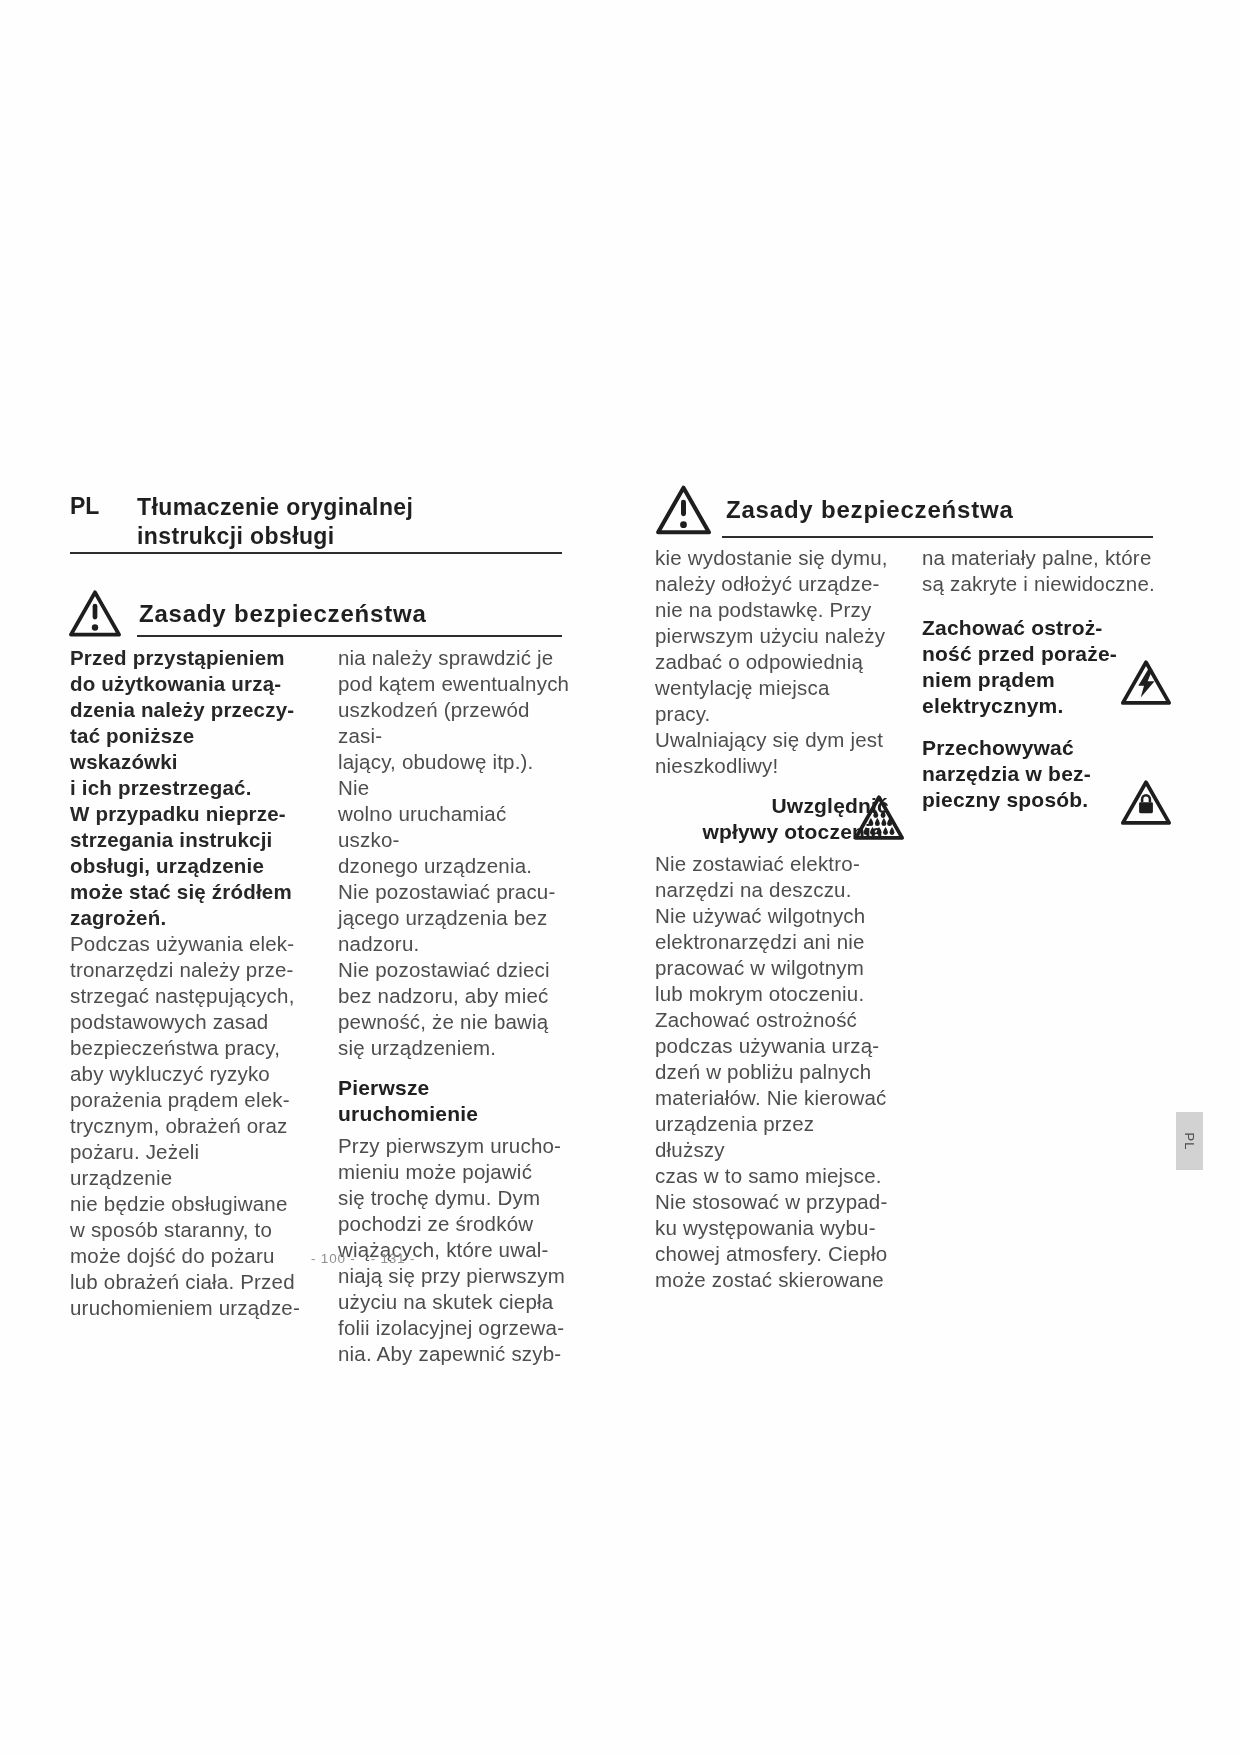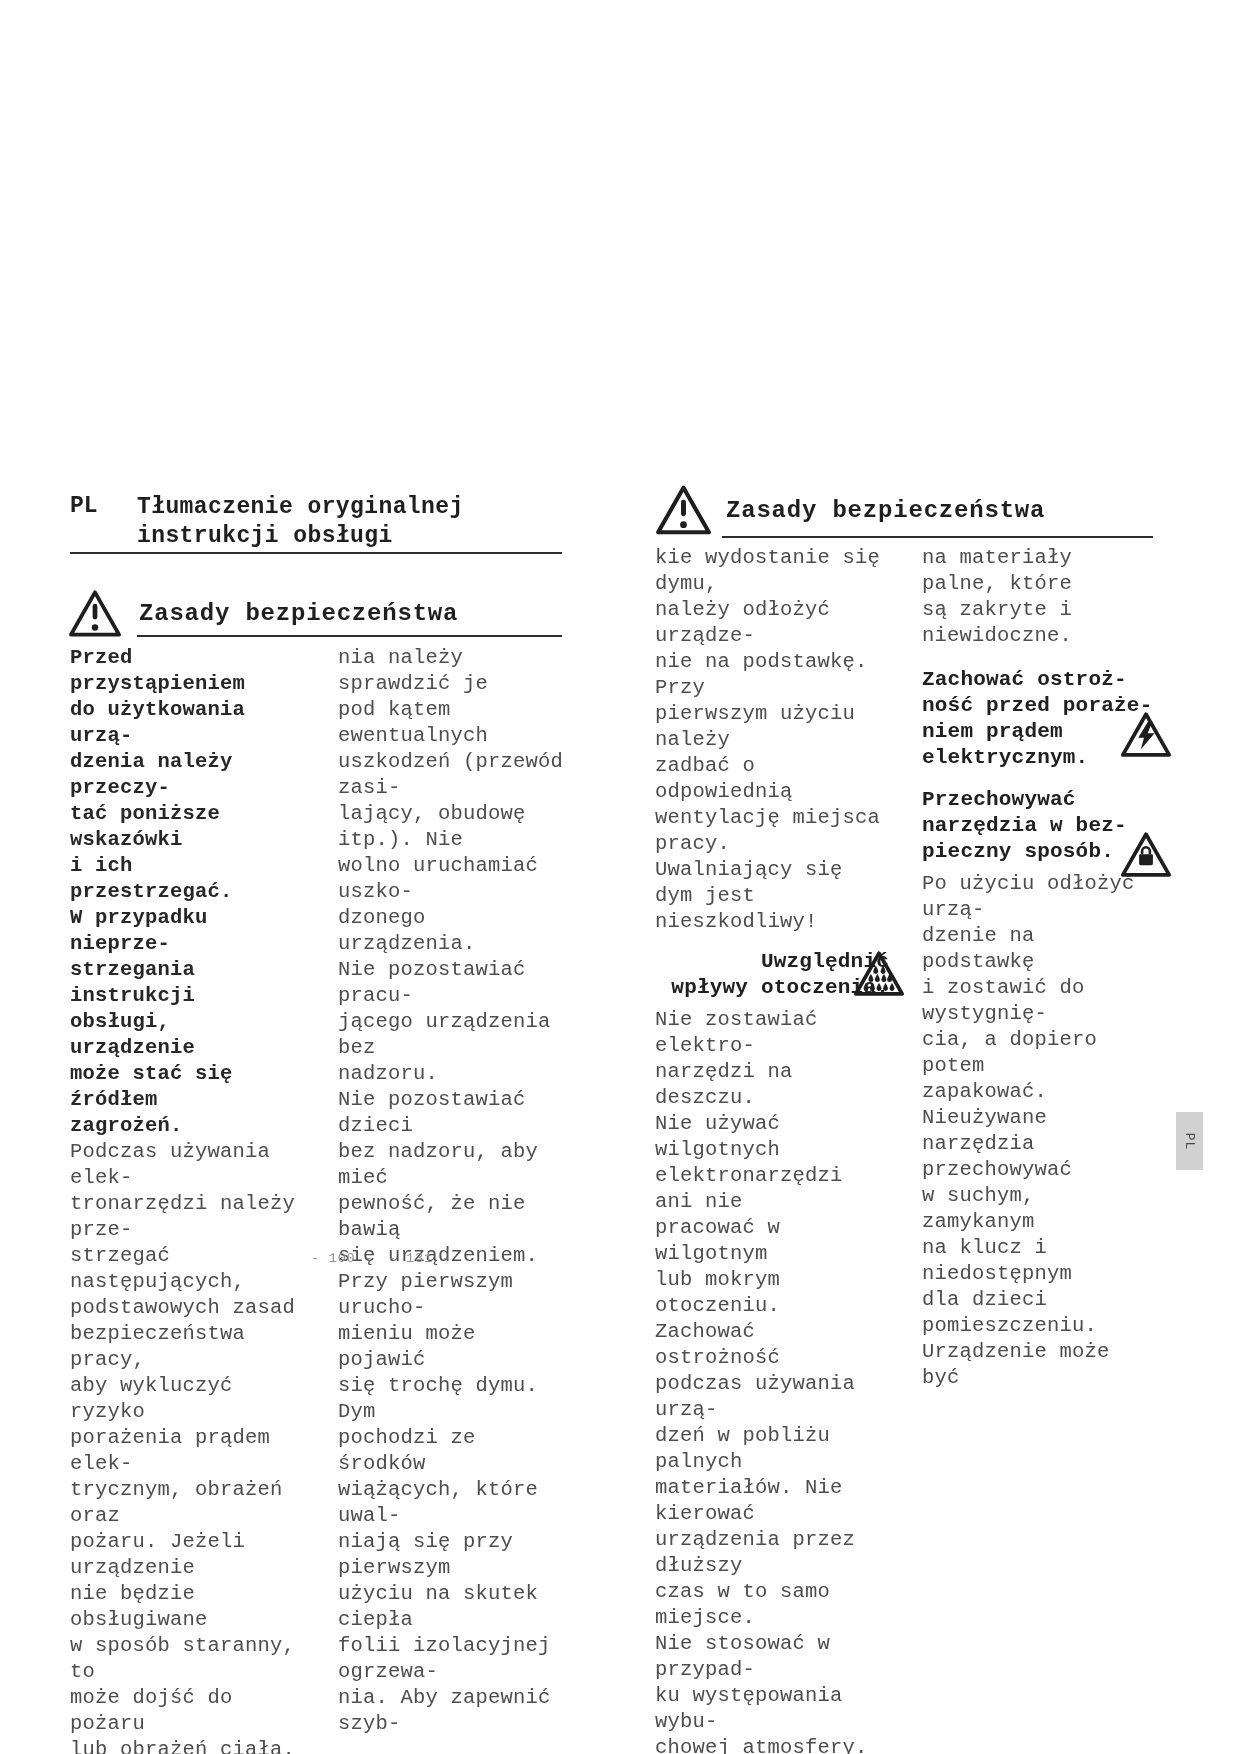"PL" .sheet { font-family: Liberation Mono, monospace -> Liberation Sans, sans-serif }
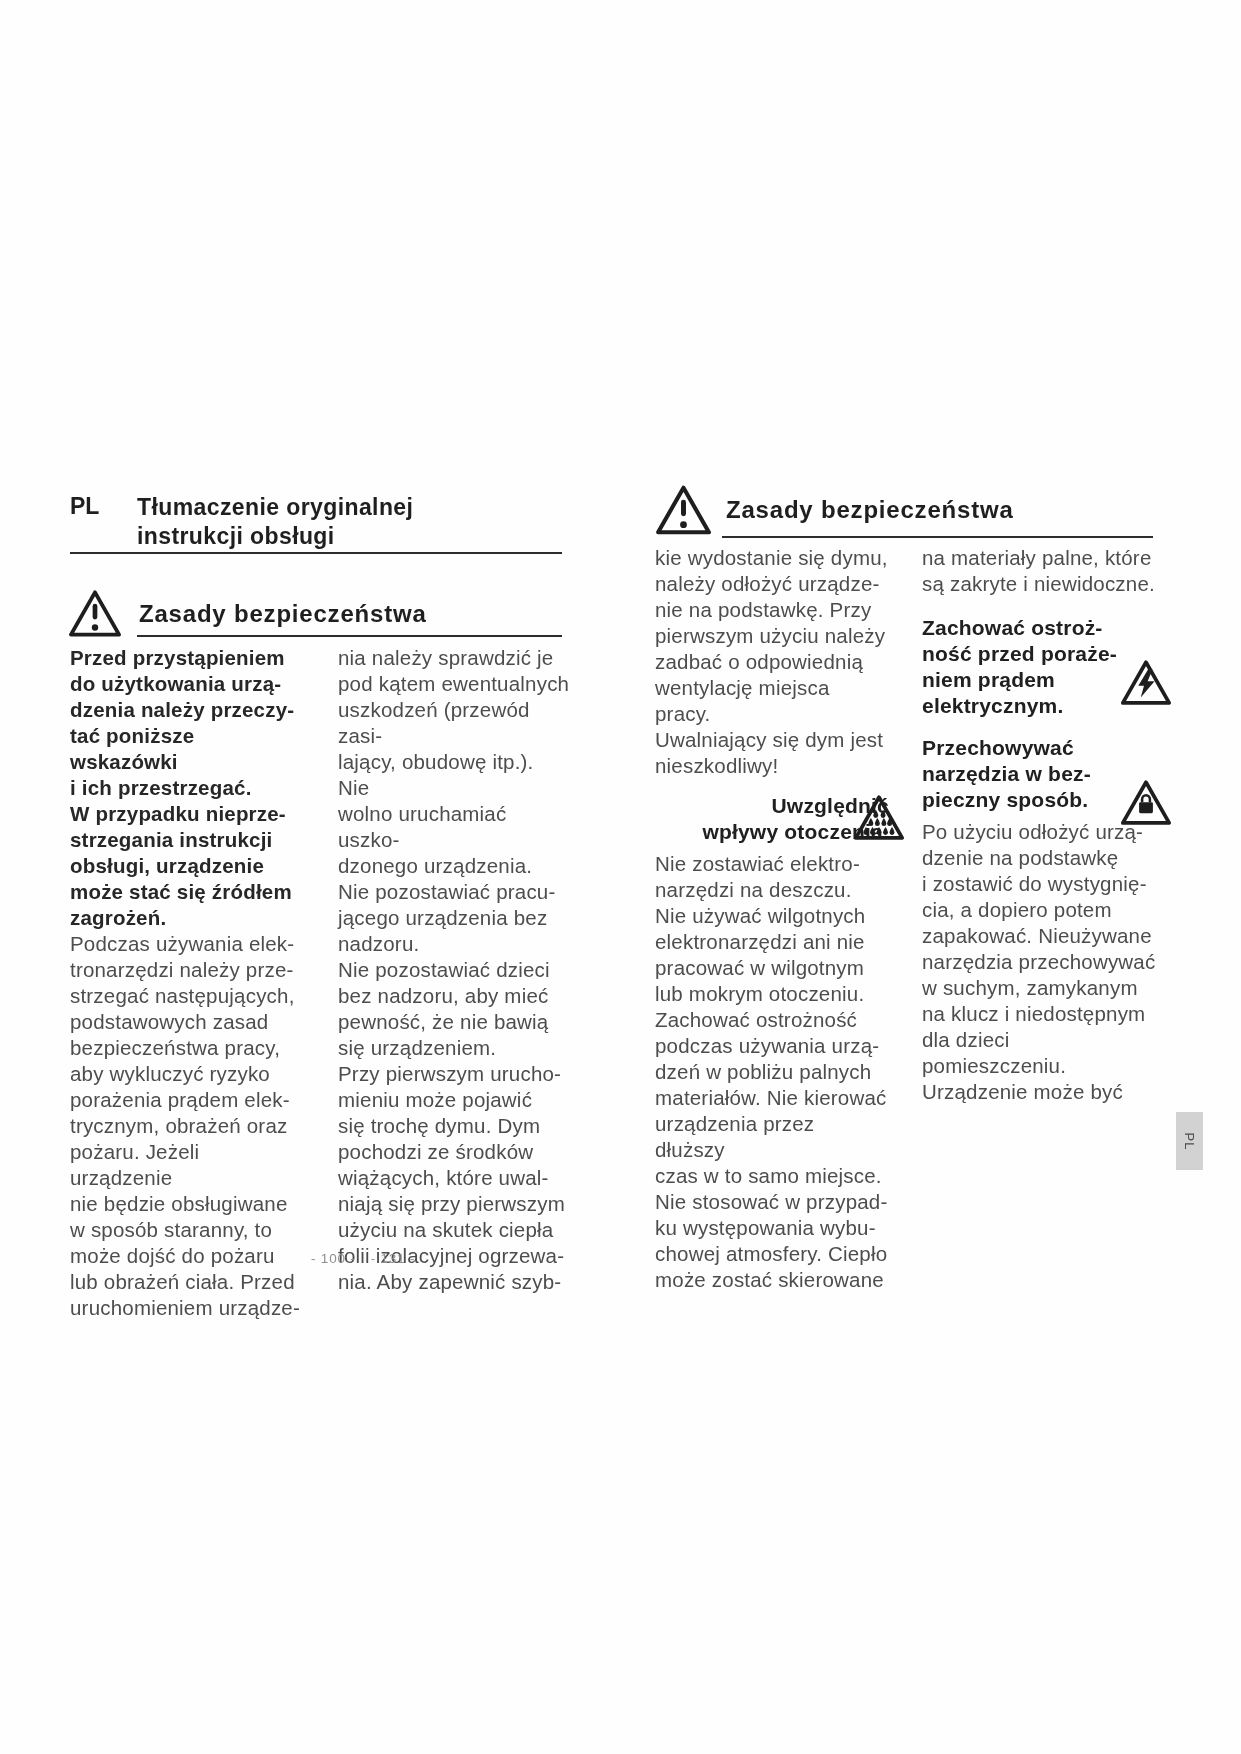"Po użyciu odłożyć urzą-" p.para { html: <p>Po użyciu odłożyć urzą- dzenie na podstawkę i zostawić do wystygnię- cia, a dopiero potem zapakować. Nieużywane narzędzia przechowywać w suchym, zamykanym na klucz i niedostępnym dla dzieci pomieszczeniu. Urządzenie może być</p> -> none }
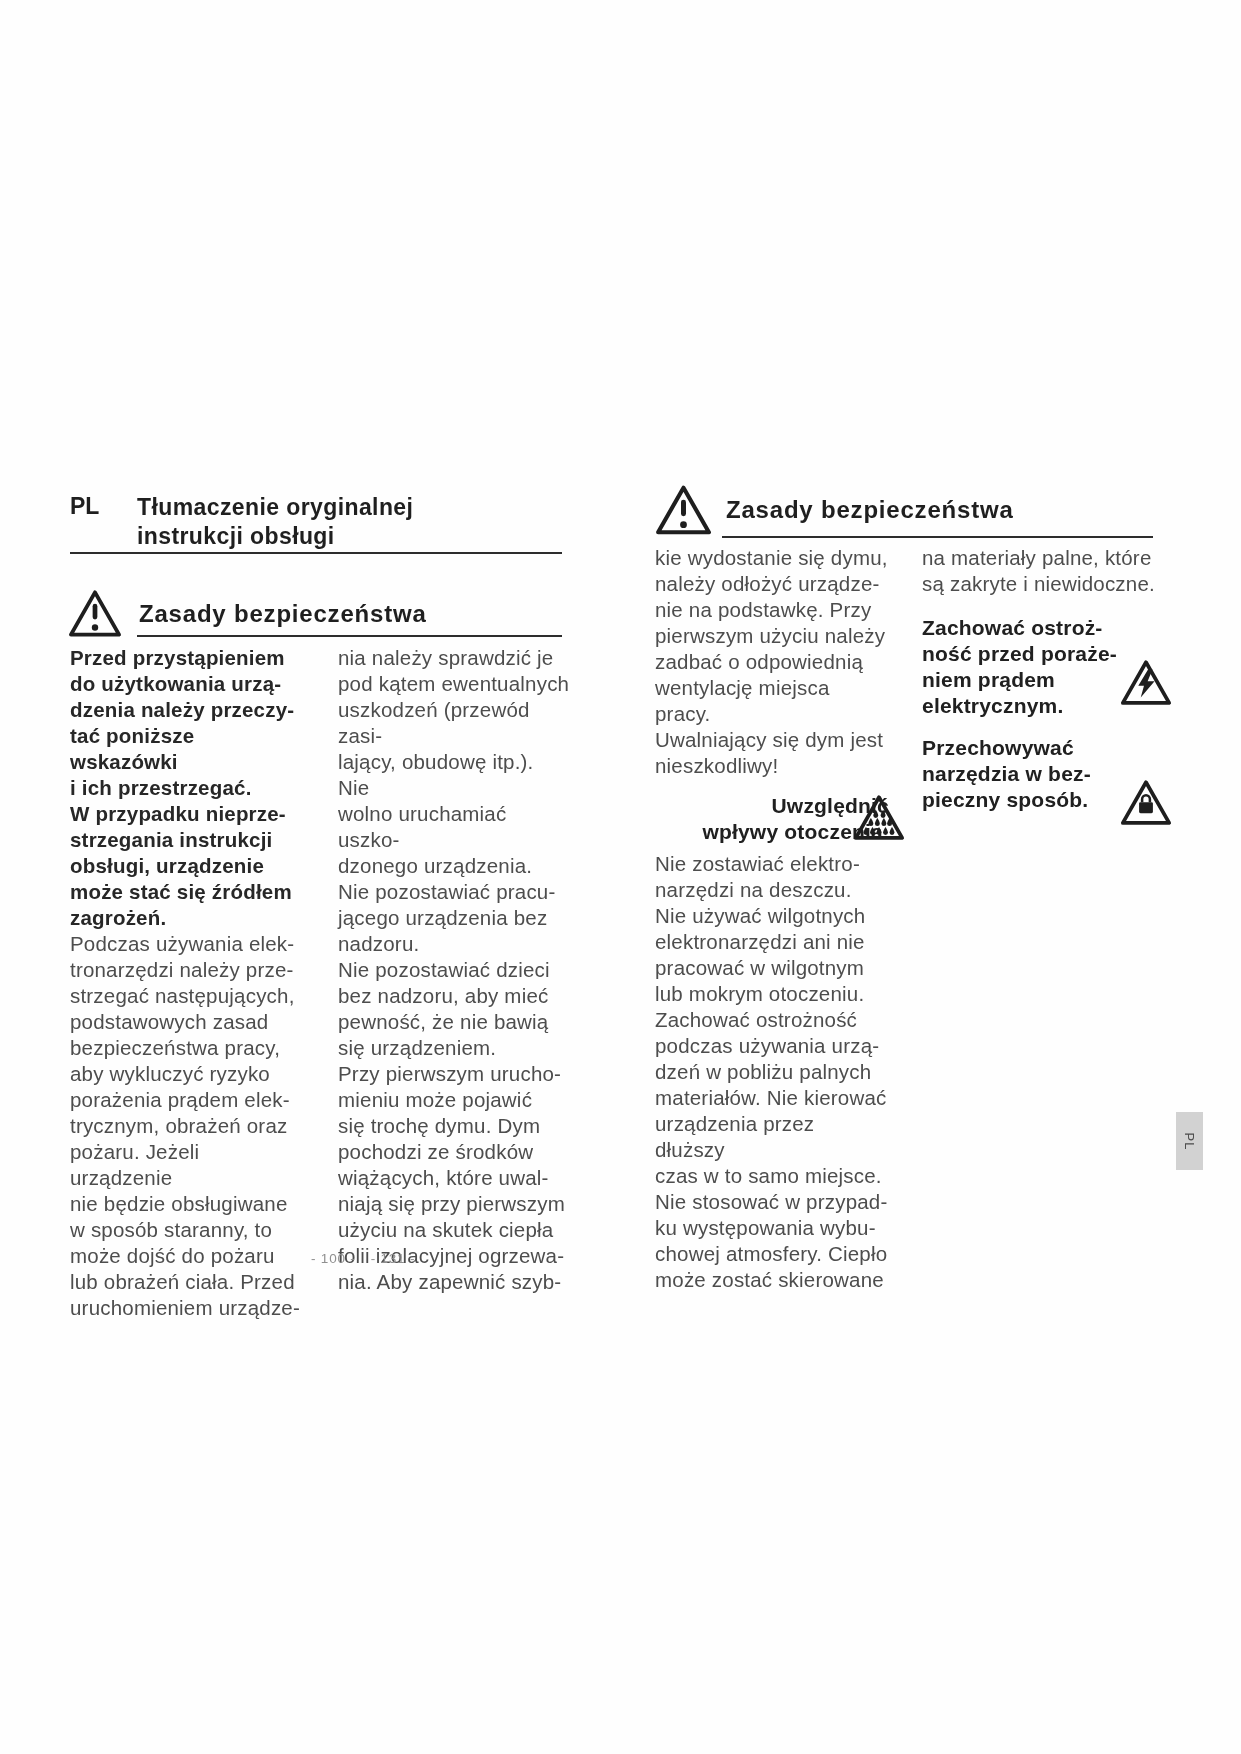"Pierwsze uruchomienie" h3.subhead { html: none -> <h3>Pierwsze uruchomienie</h3> }
